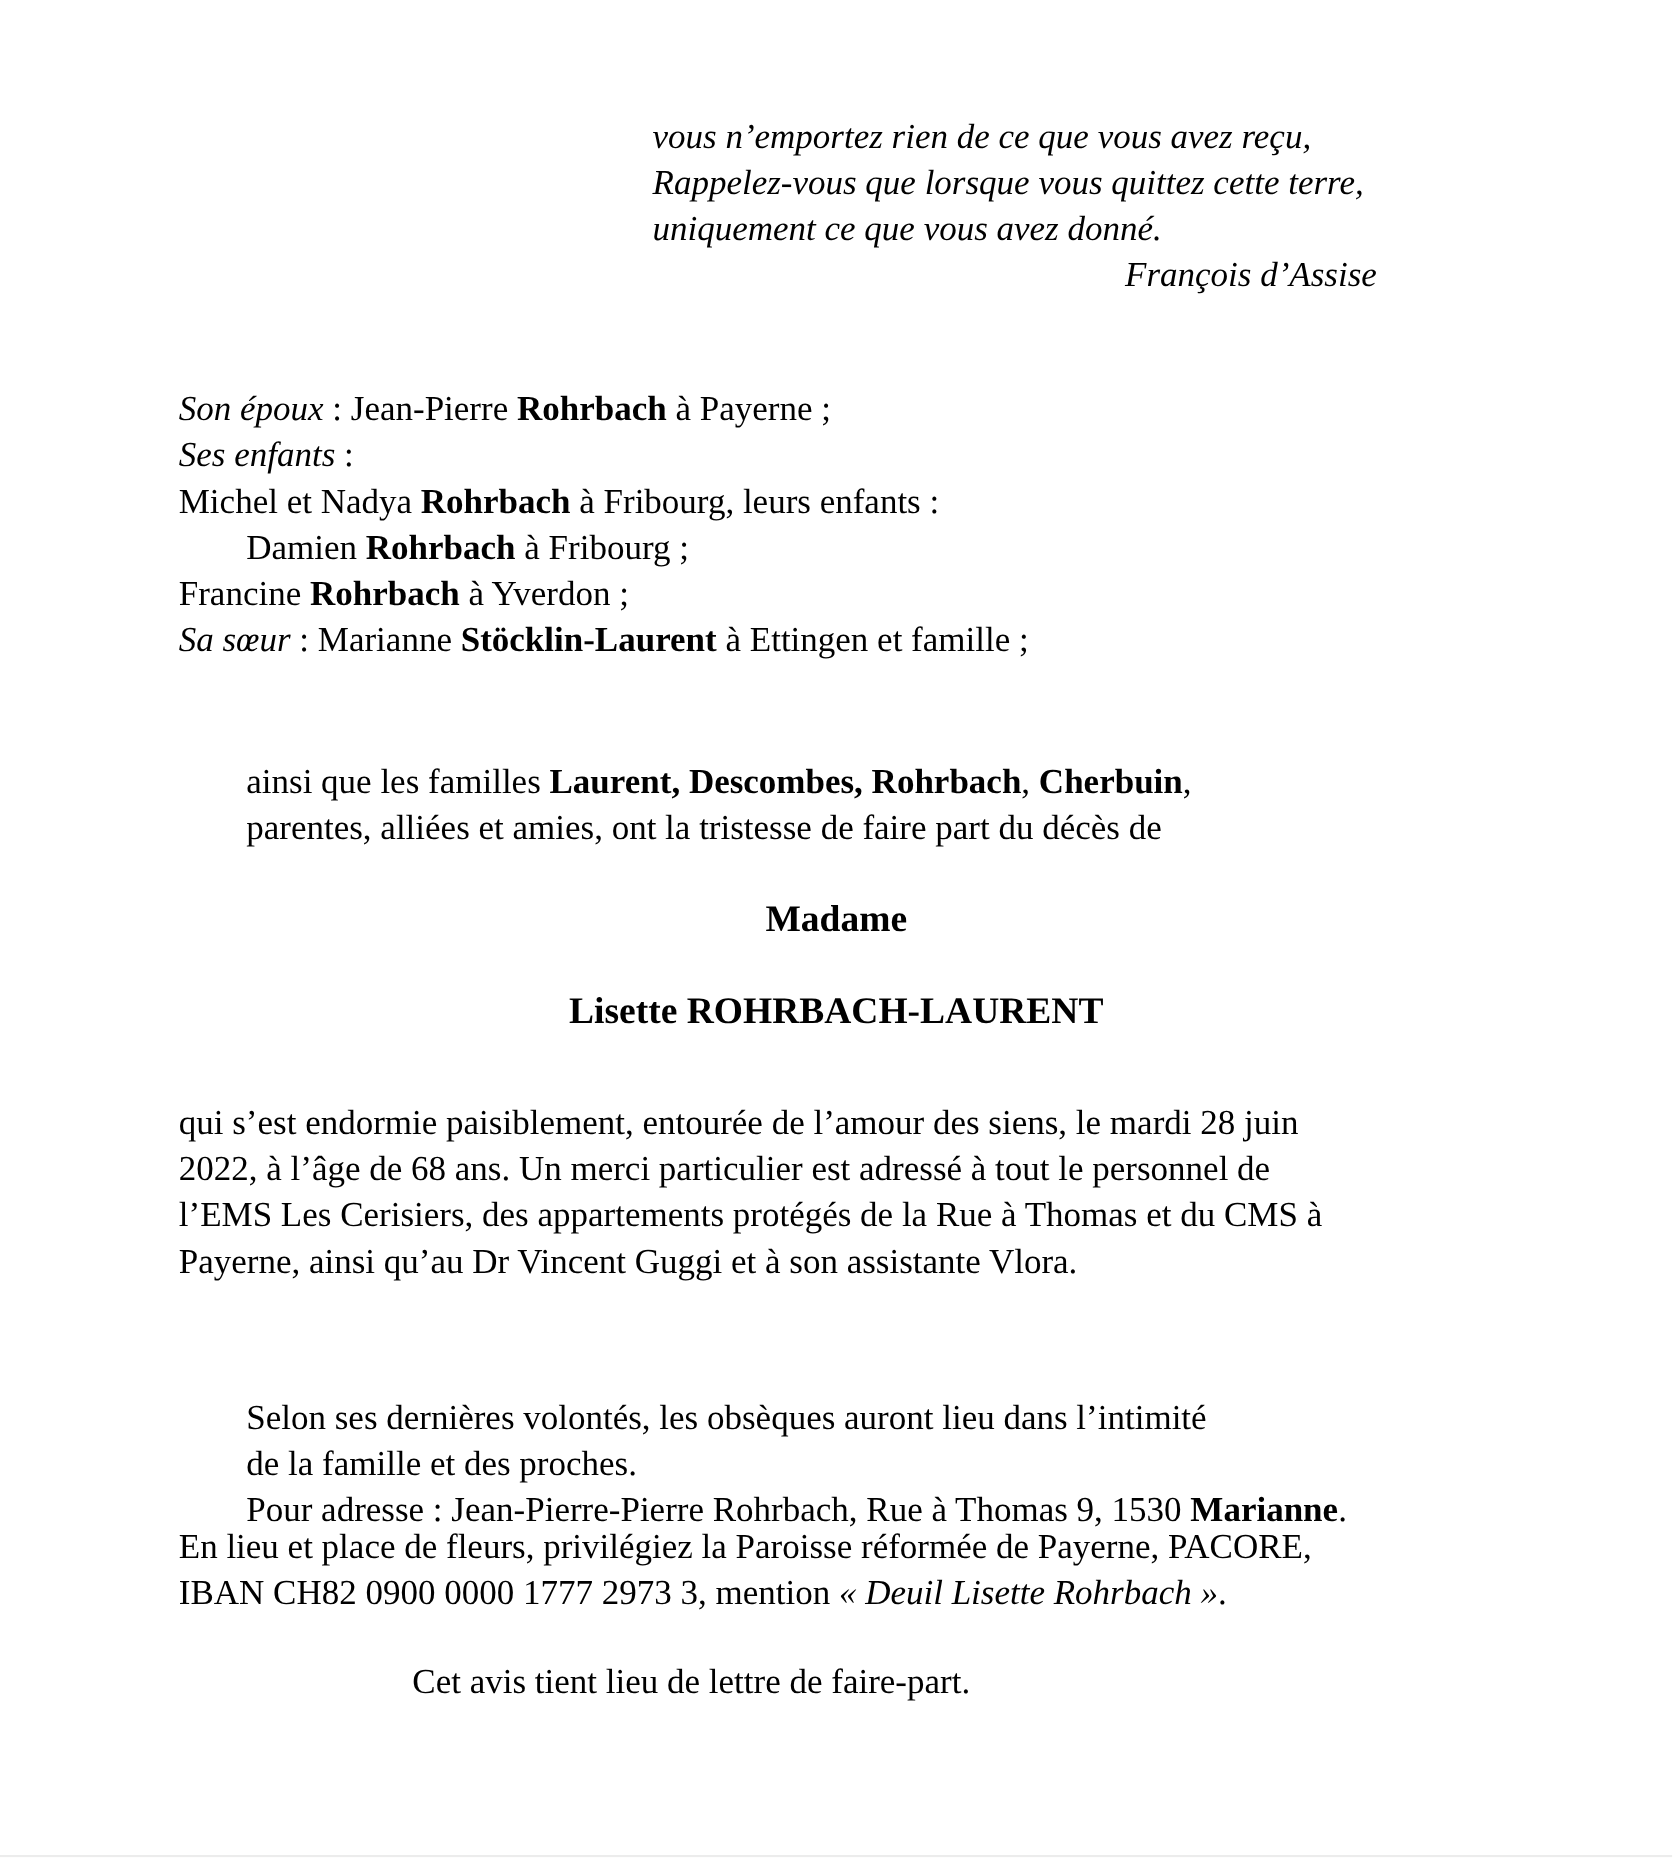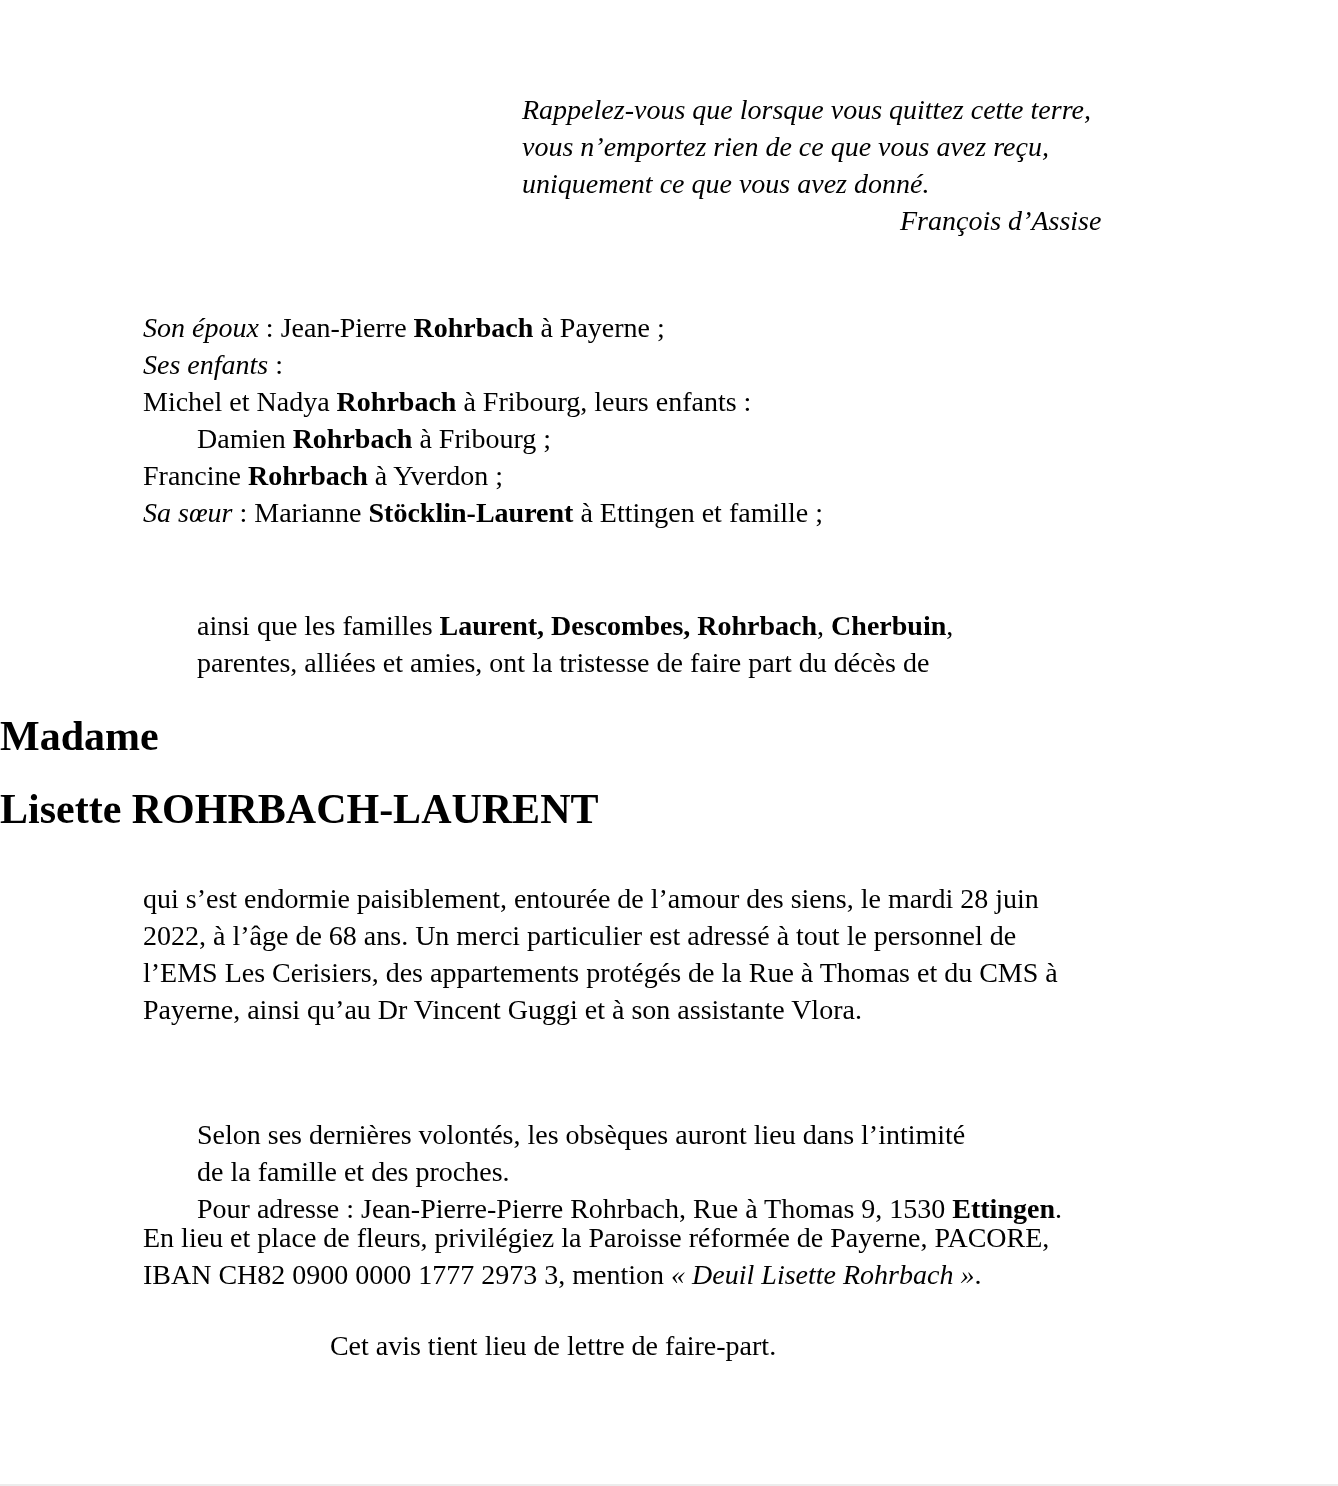"Rappelez-vous que lorsque vous quittez" div.line { order: before "vous n’emportez rien de ce" -> after "vous n’emportez rien de ce" }
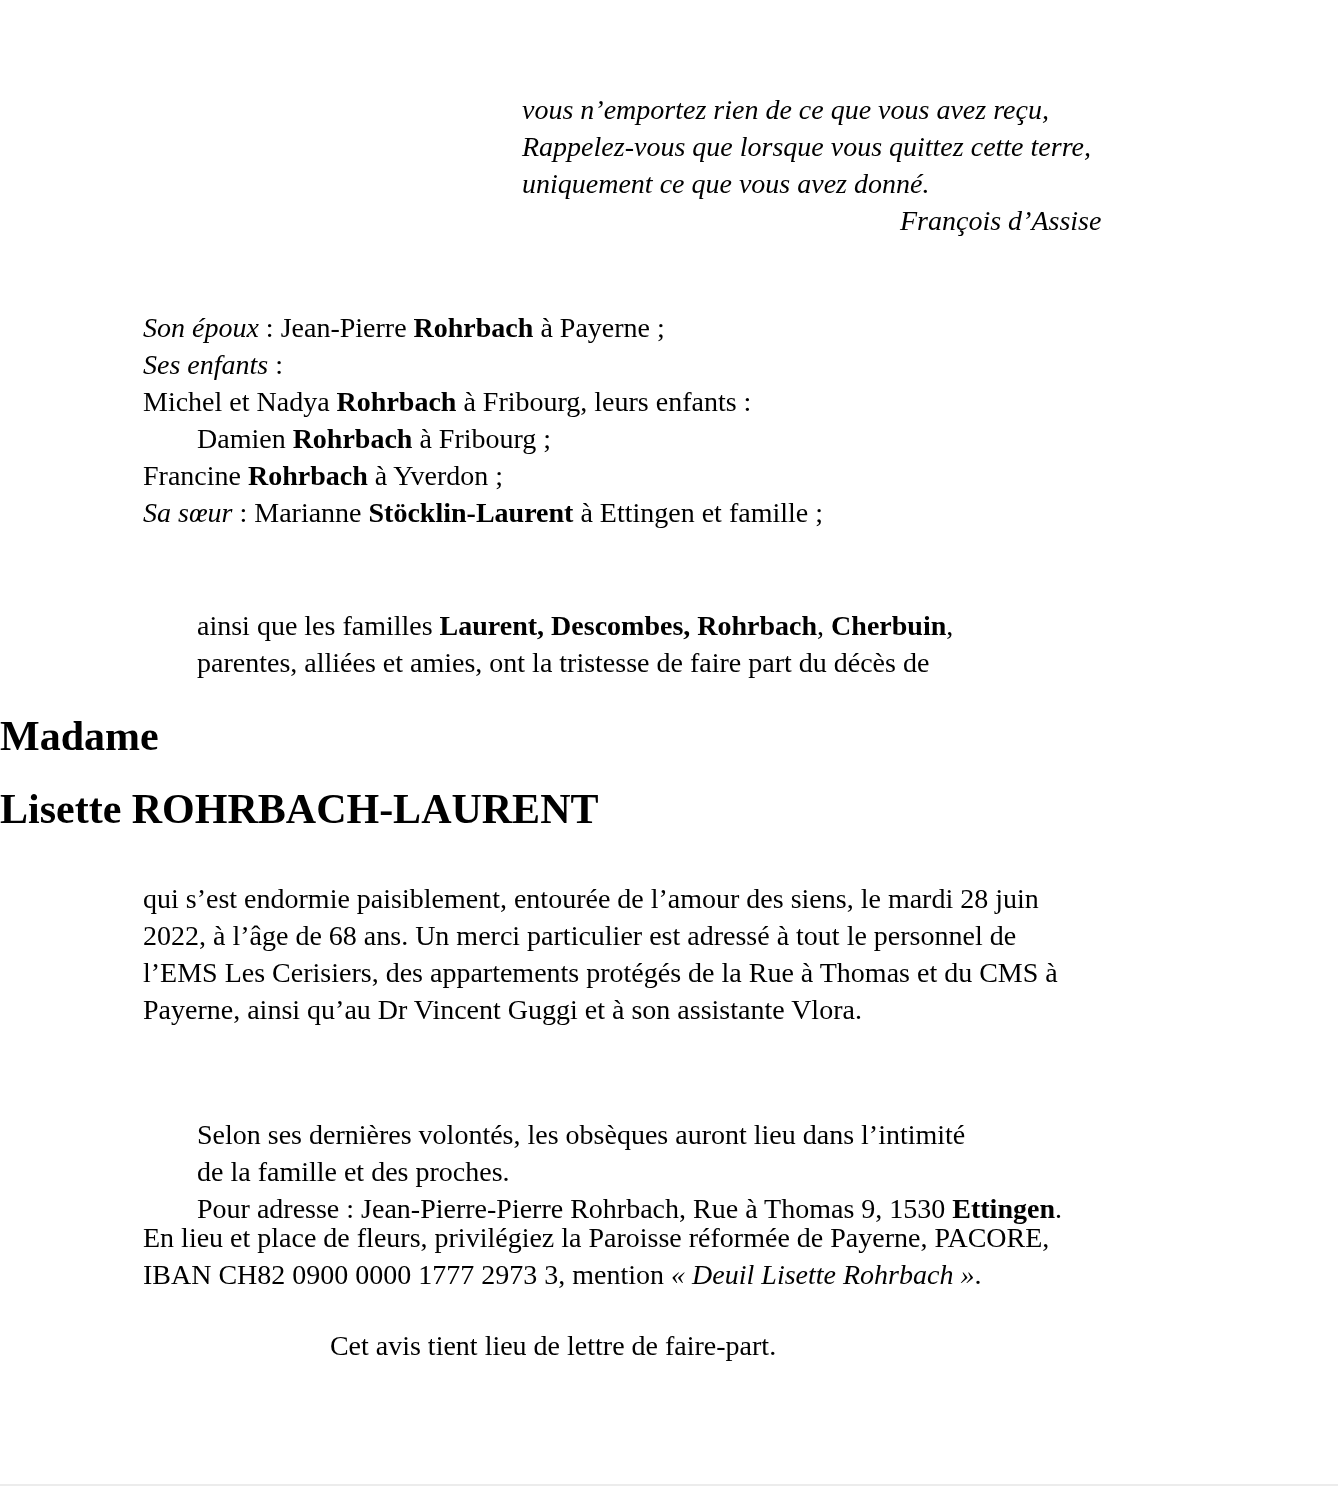"Madame" .heading { font-size: 42px -> 30px; text-align: none -> center }
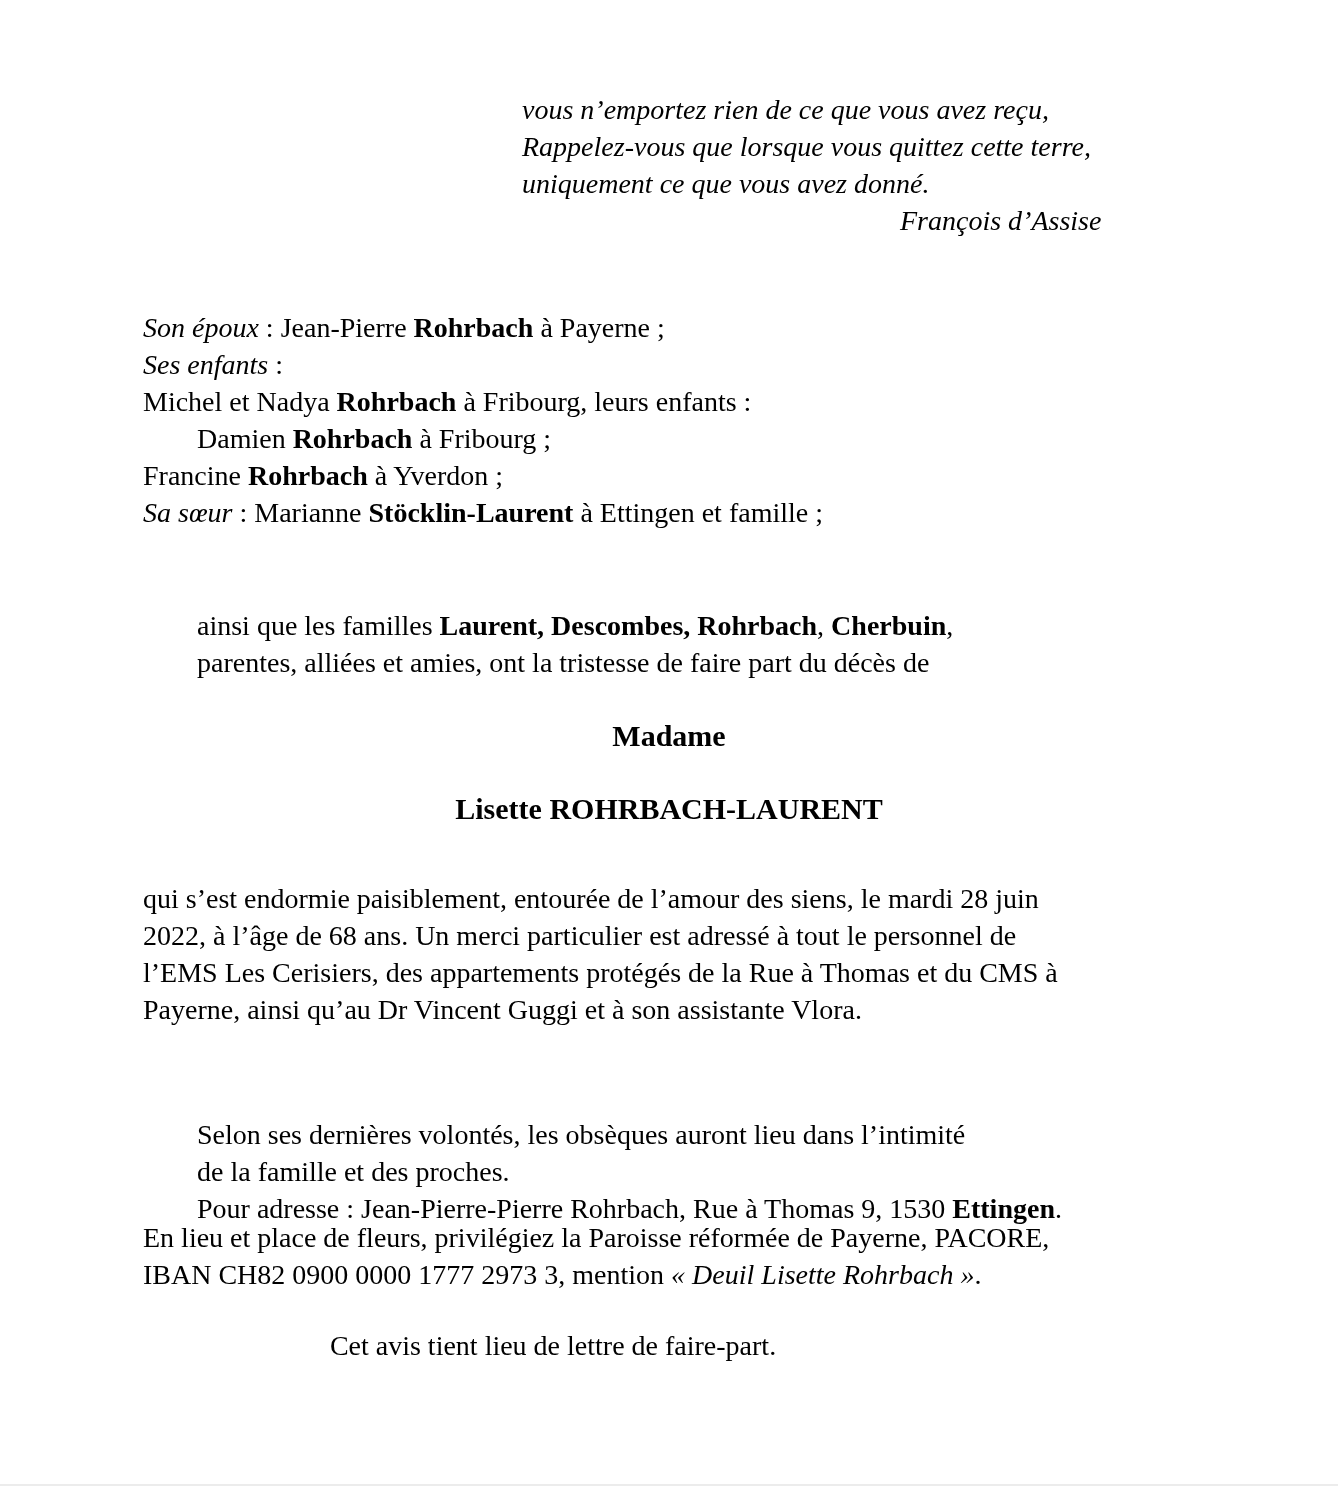"Ettingen" span.b { text: Ettingen -> Marianne }
